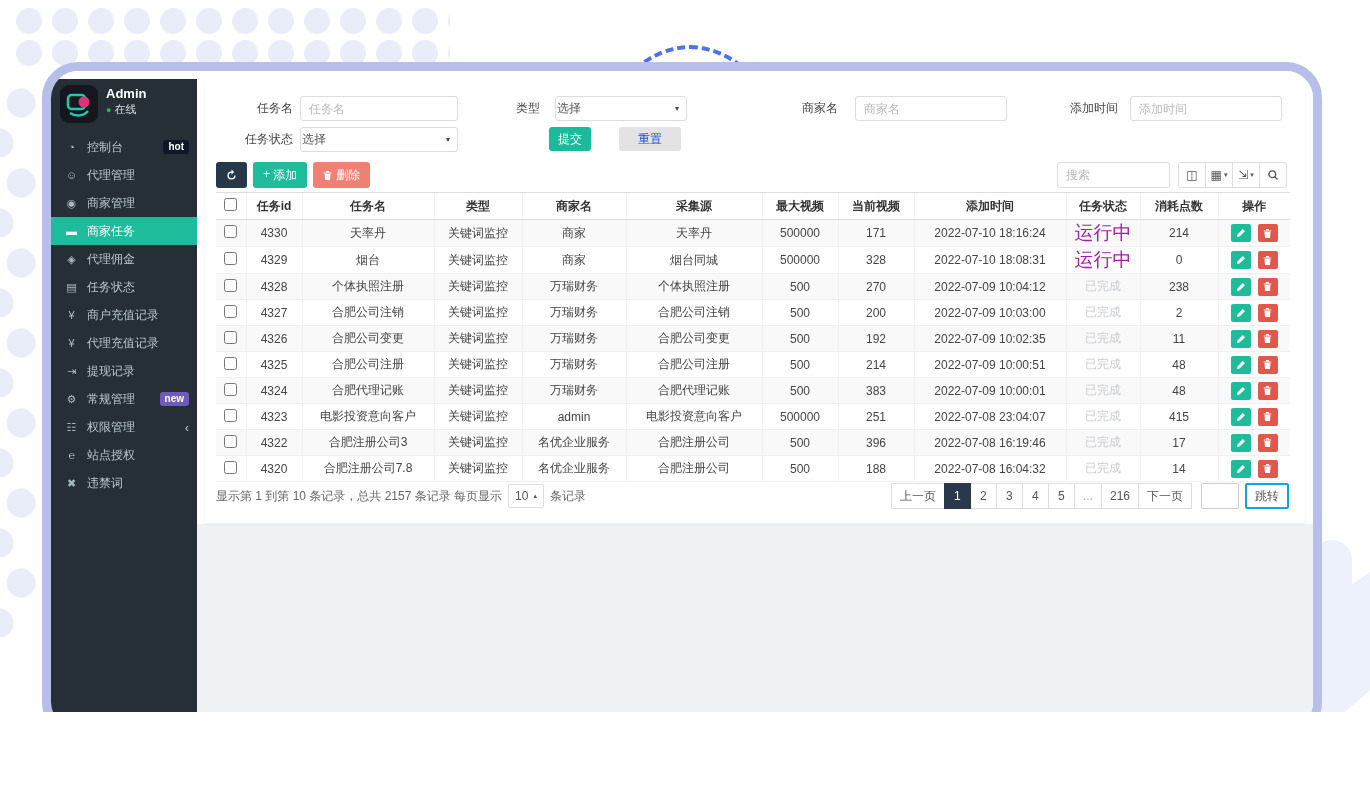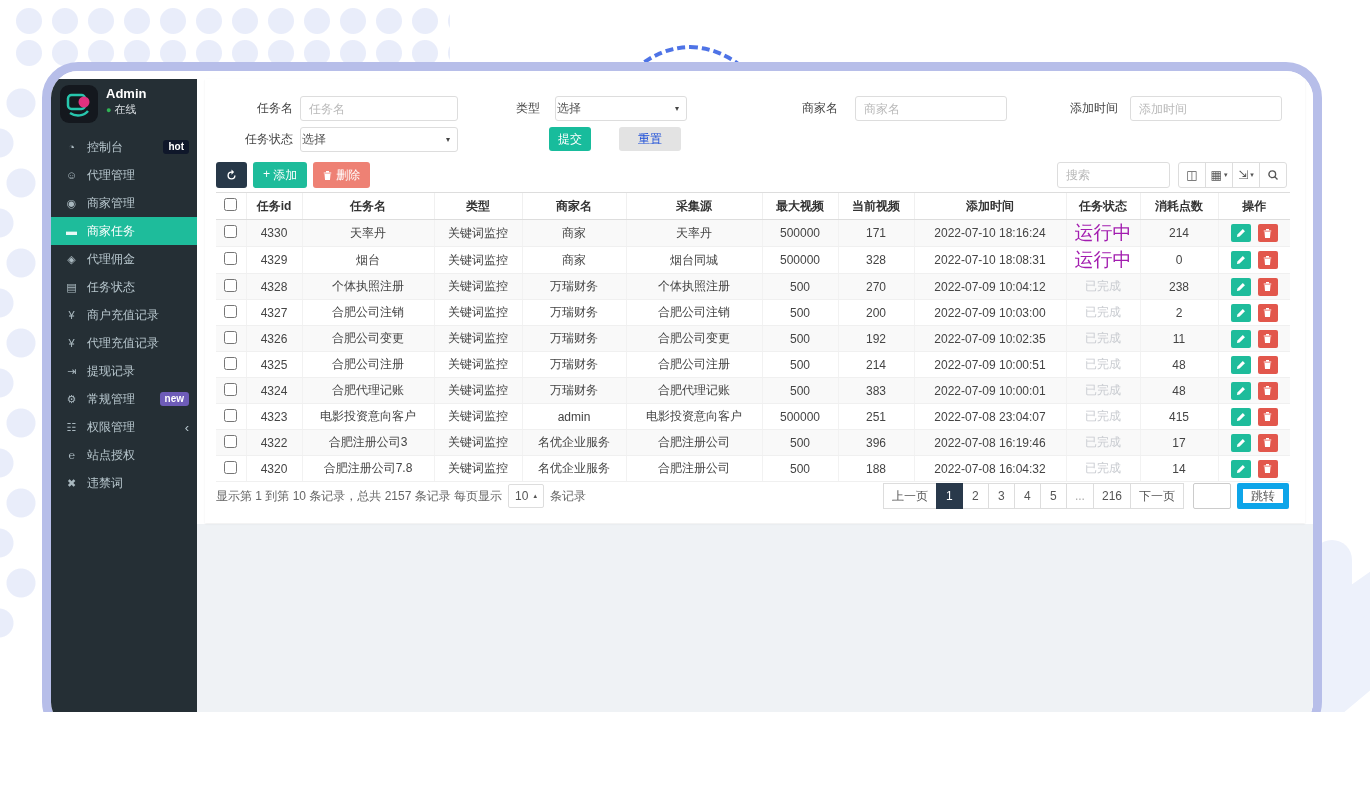"跳转" .btn-jump { border: 6px solid #0ea5e9 -> 2px solid #0ea5e9 }
